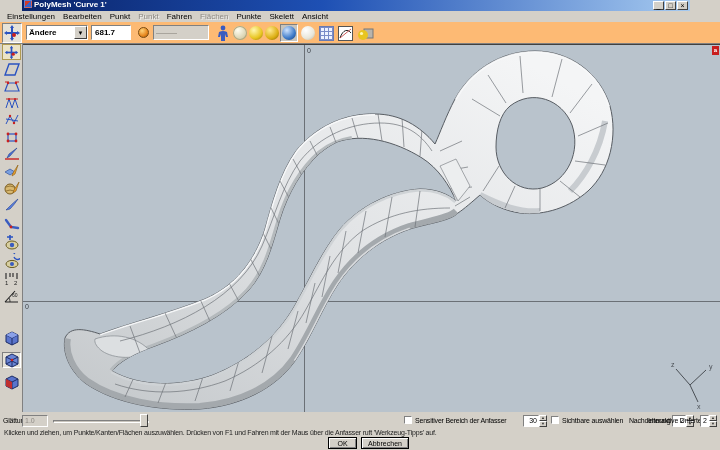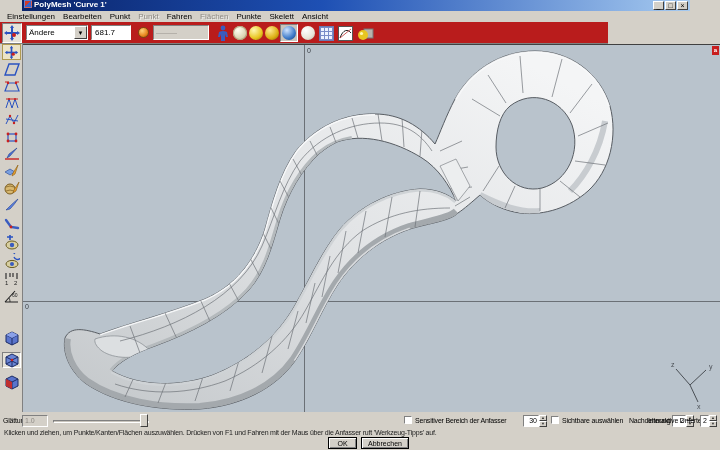"Ändere" #toolbar { background: #b91c1c -> #fdba74; font-weight: none -> bold; width: 608px -> 720px }
